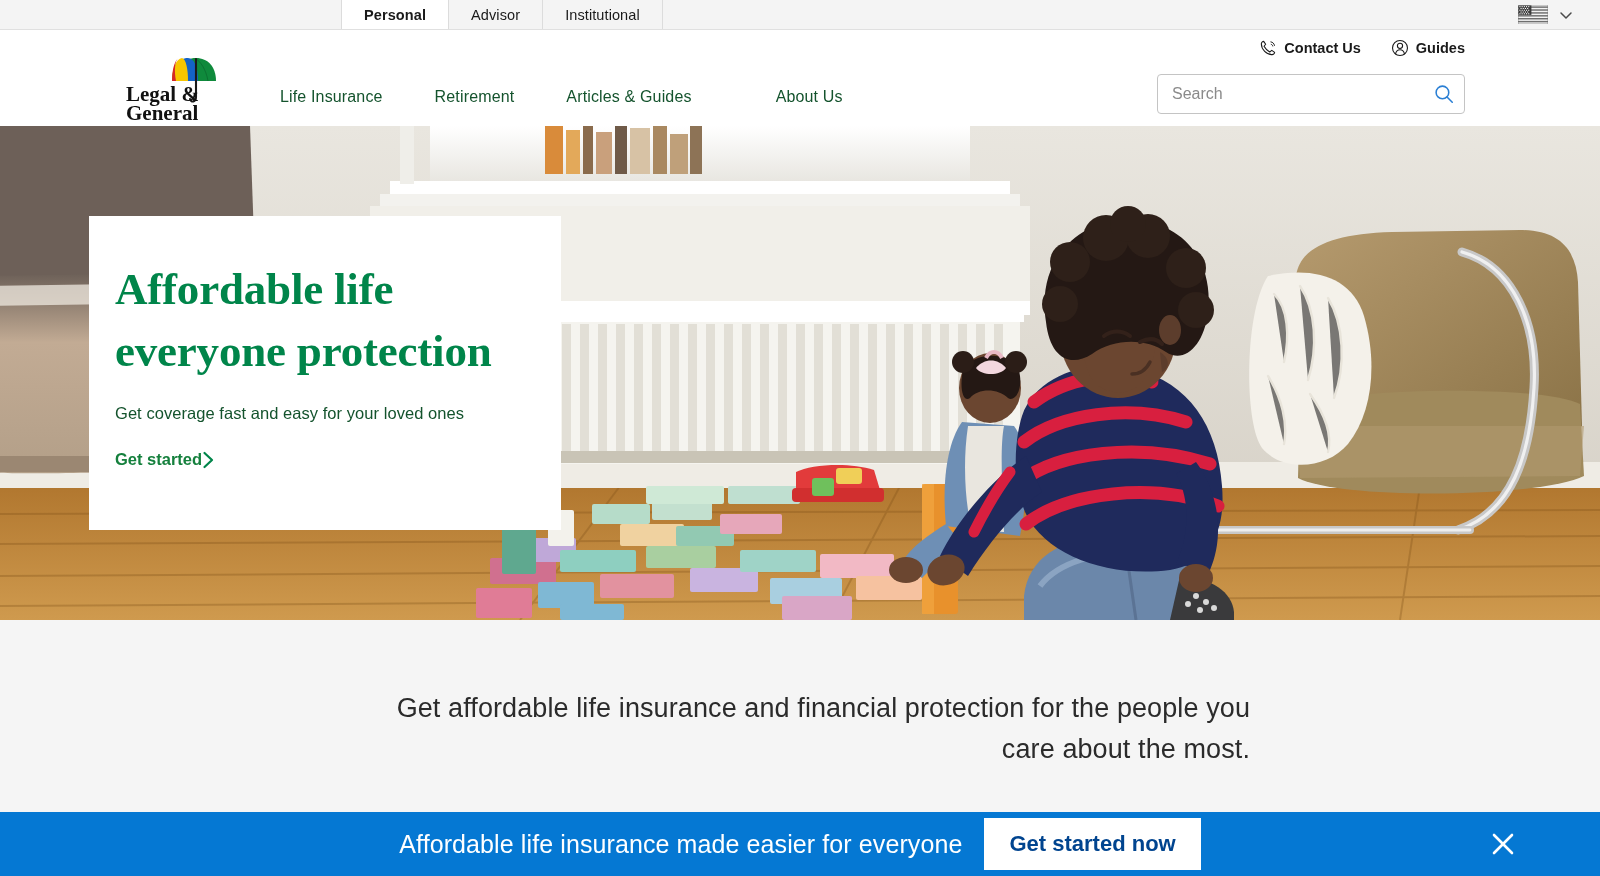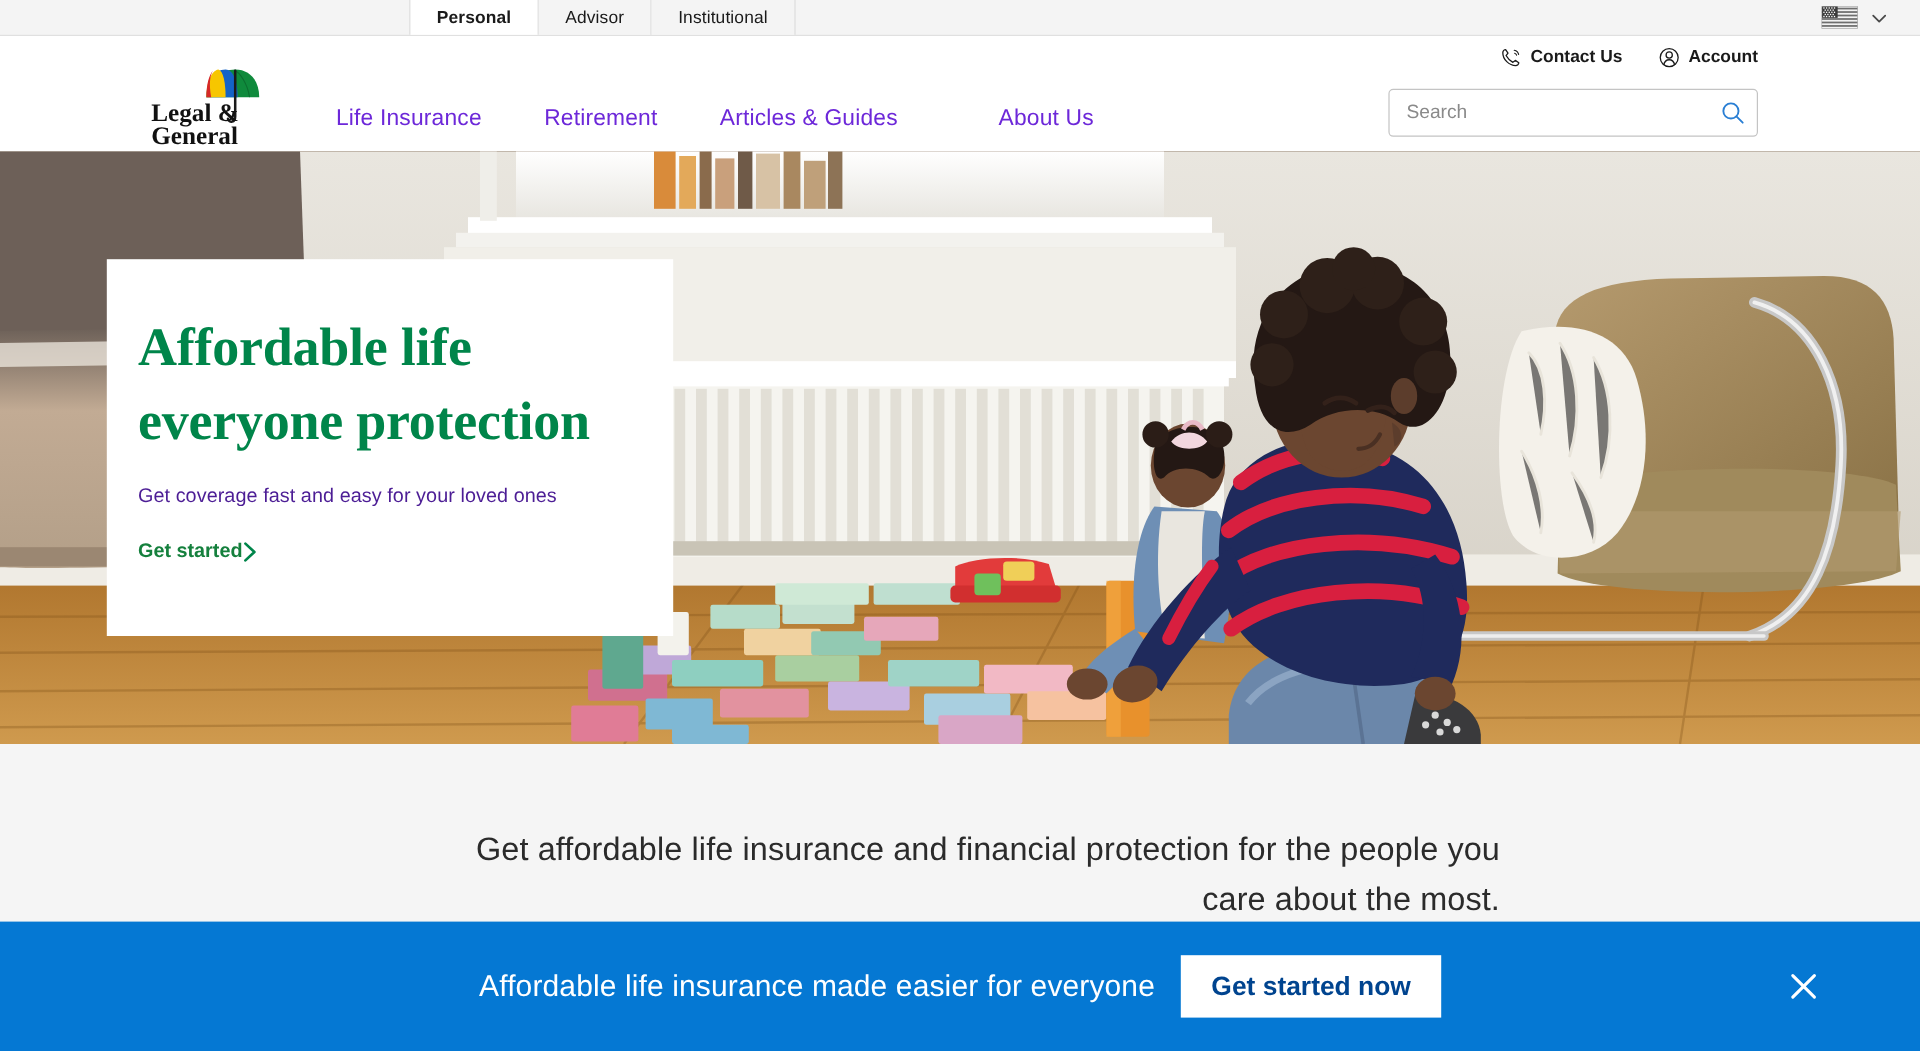"Account" span { text: Account -> Guides }
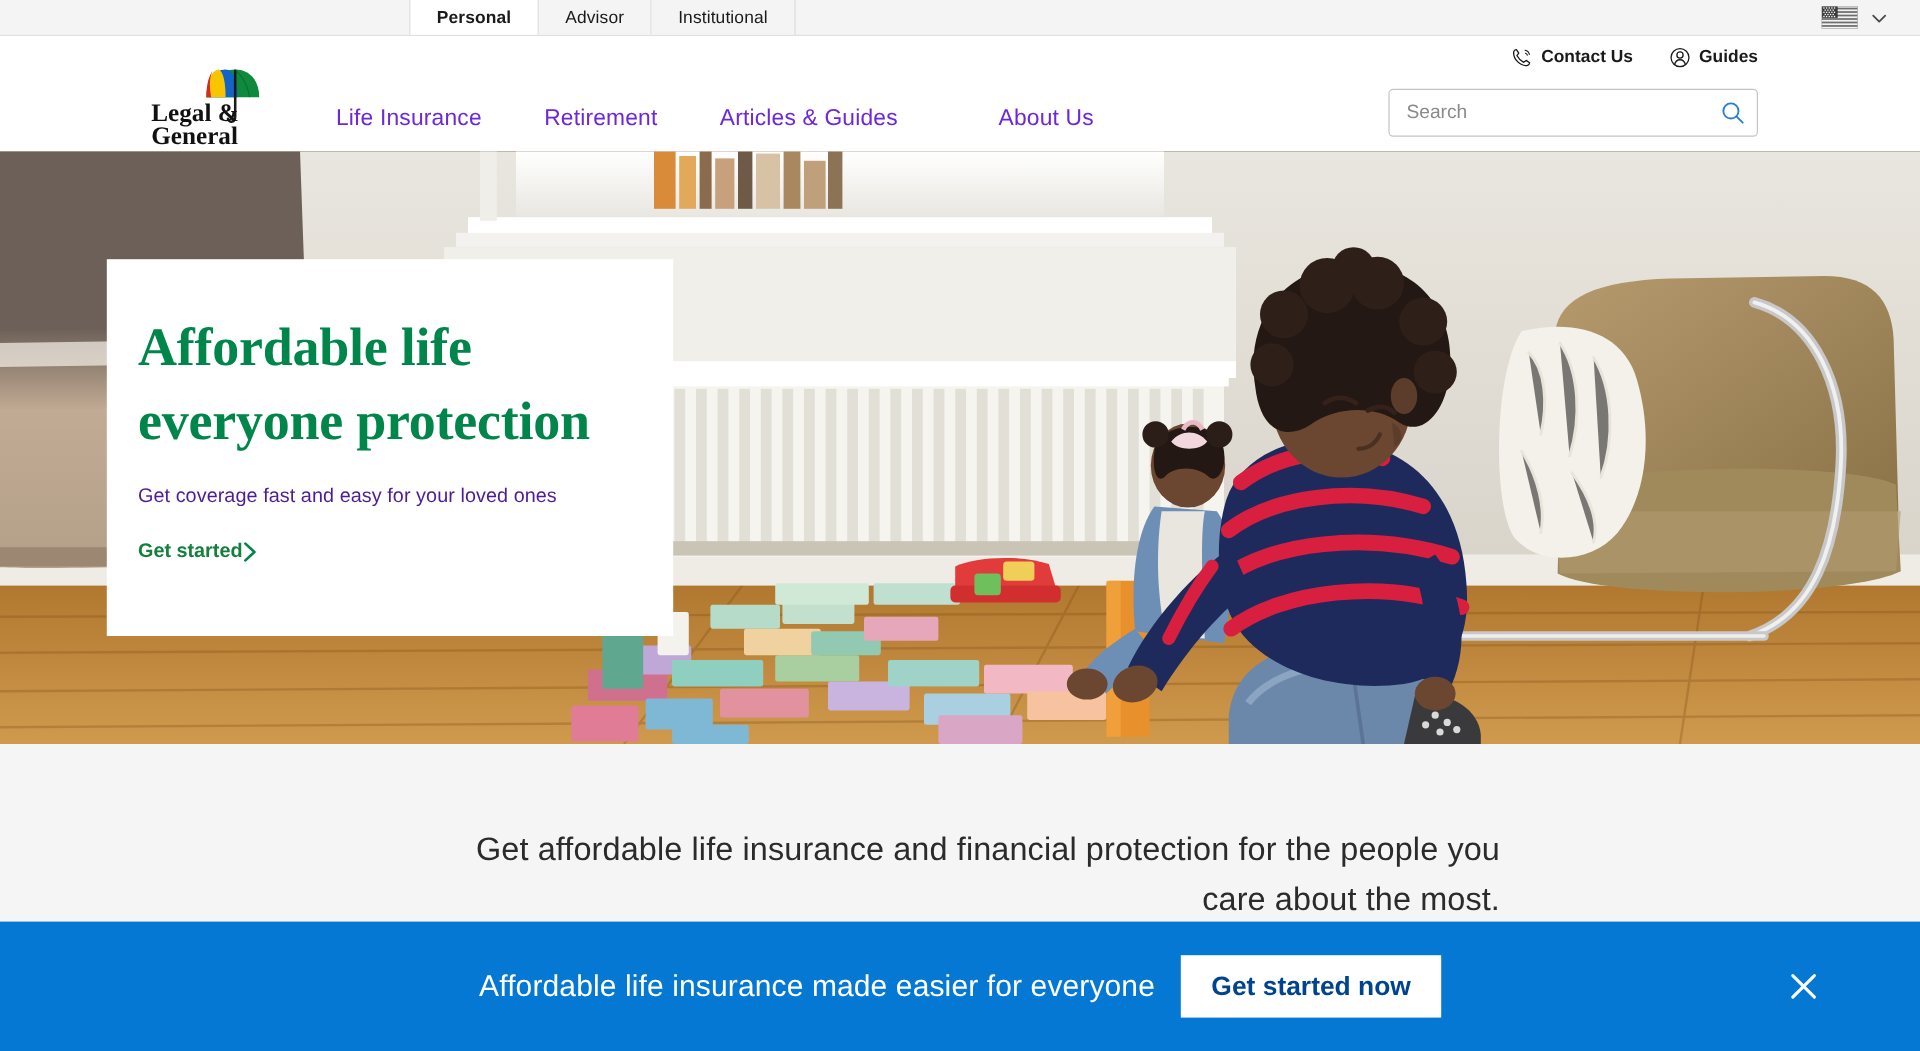"Life Insurance" .nav-item { color: #6d28d9 -> #14532d; font-size: 19px -> 16px }
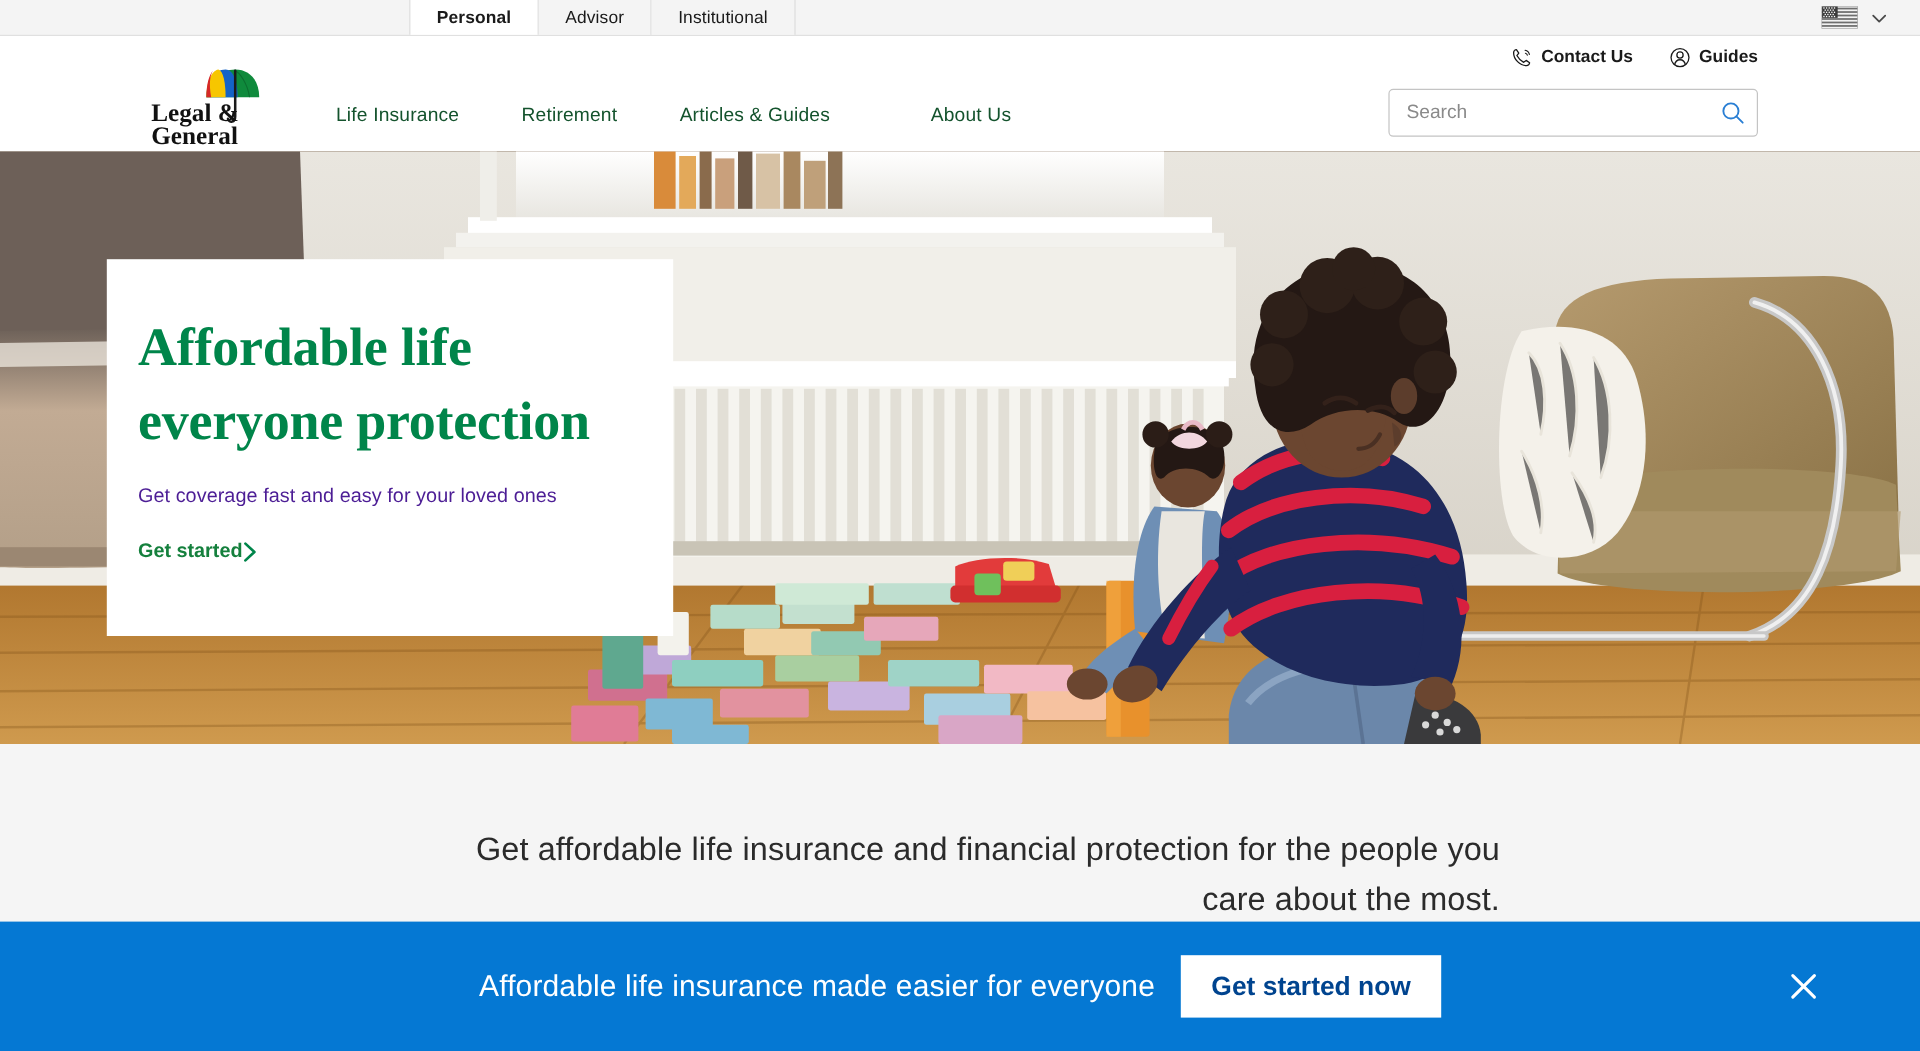"Get coverage fast and easy" .hero-sub { color: #4c1d95 -> #14532d }
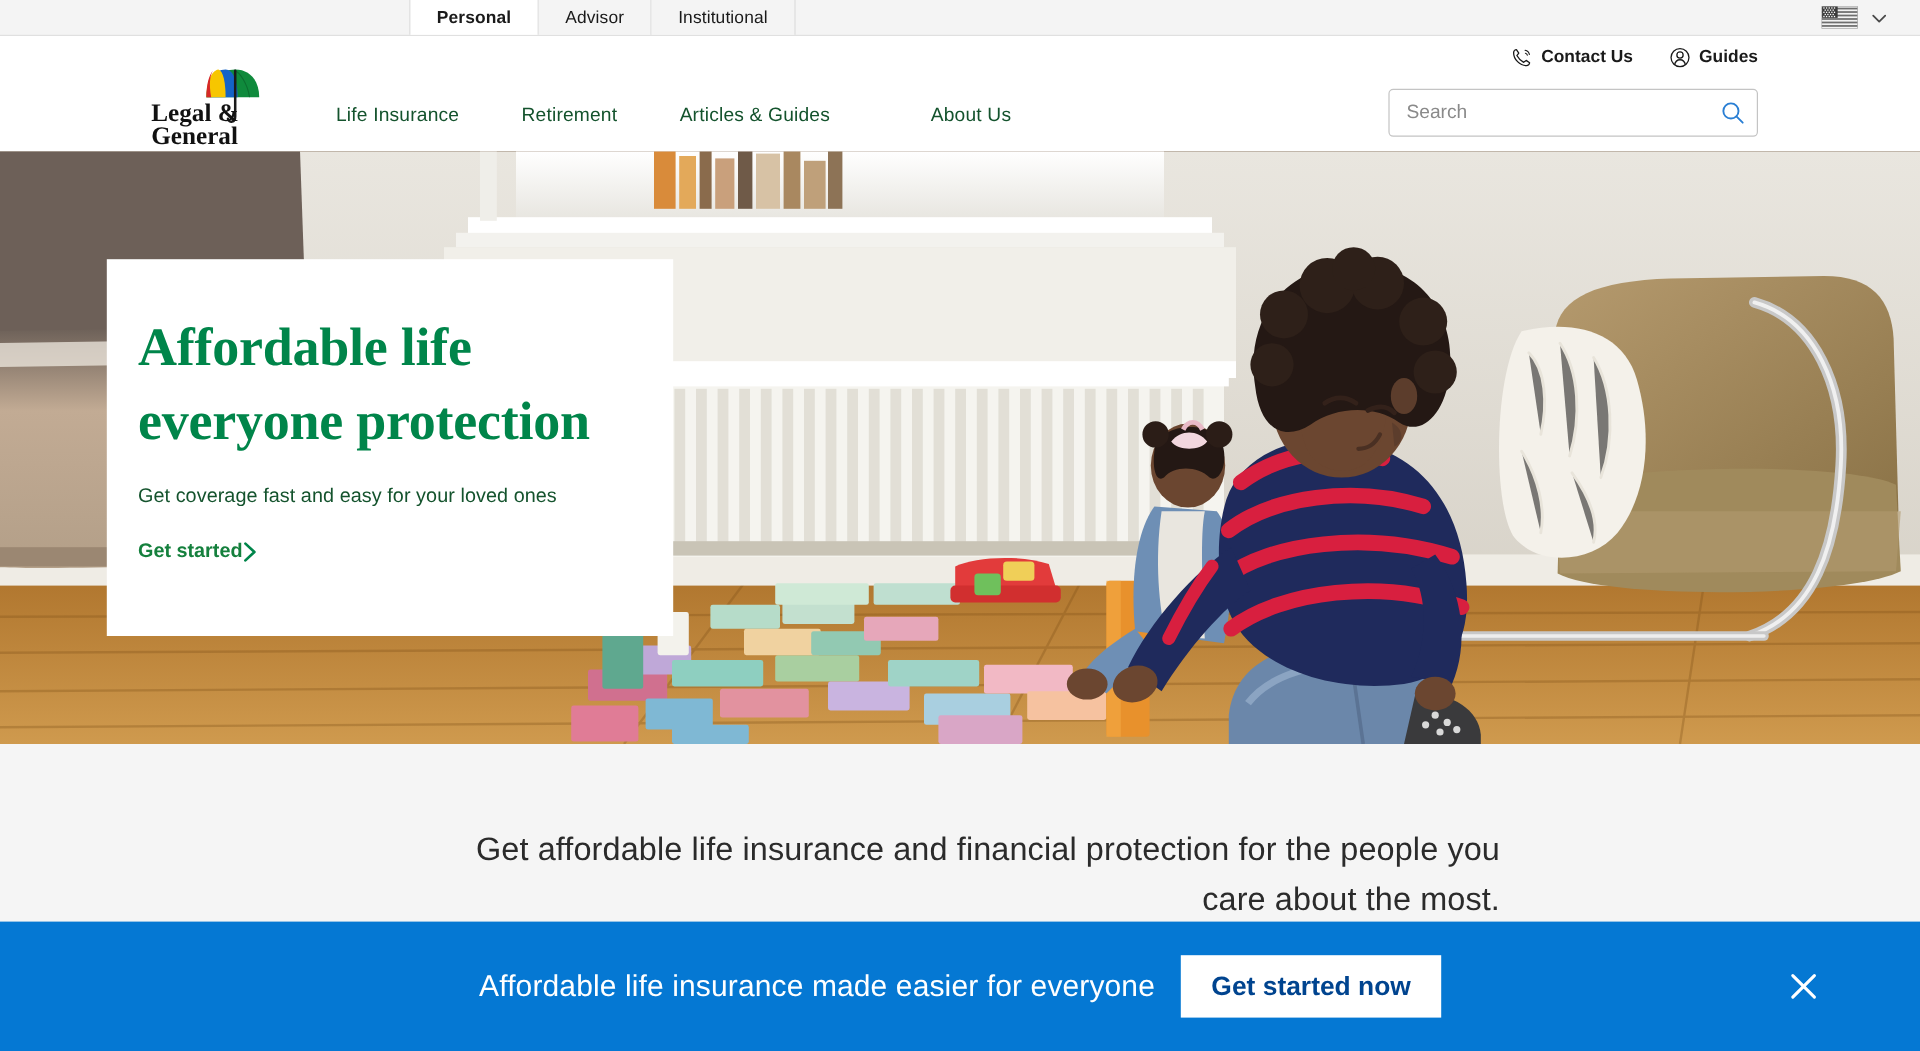"Affordable life insurance made easier" .sticky-banner { height: 108px -> 64px }
